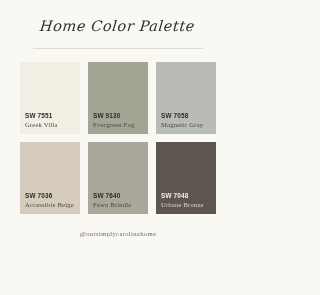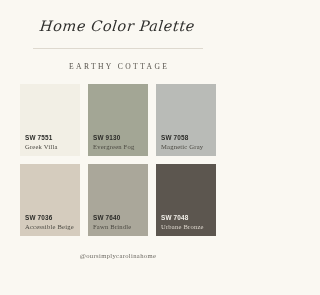"EARTHY COTTAGE" div.subtitle { html: <div>EARTHY COTTAGE</div> -> none }
